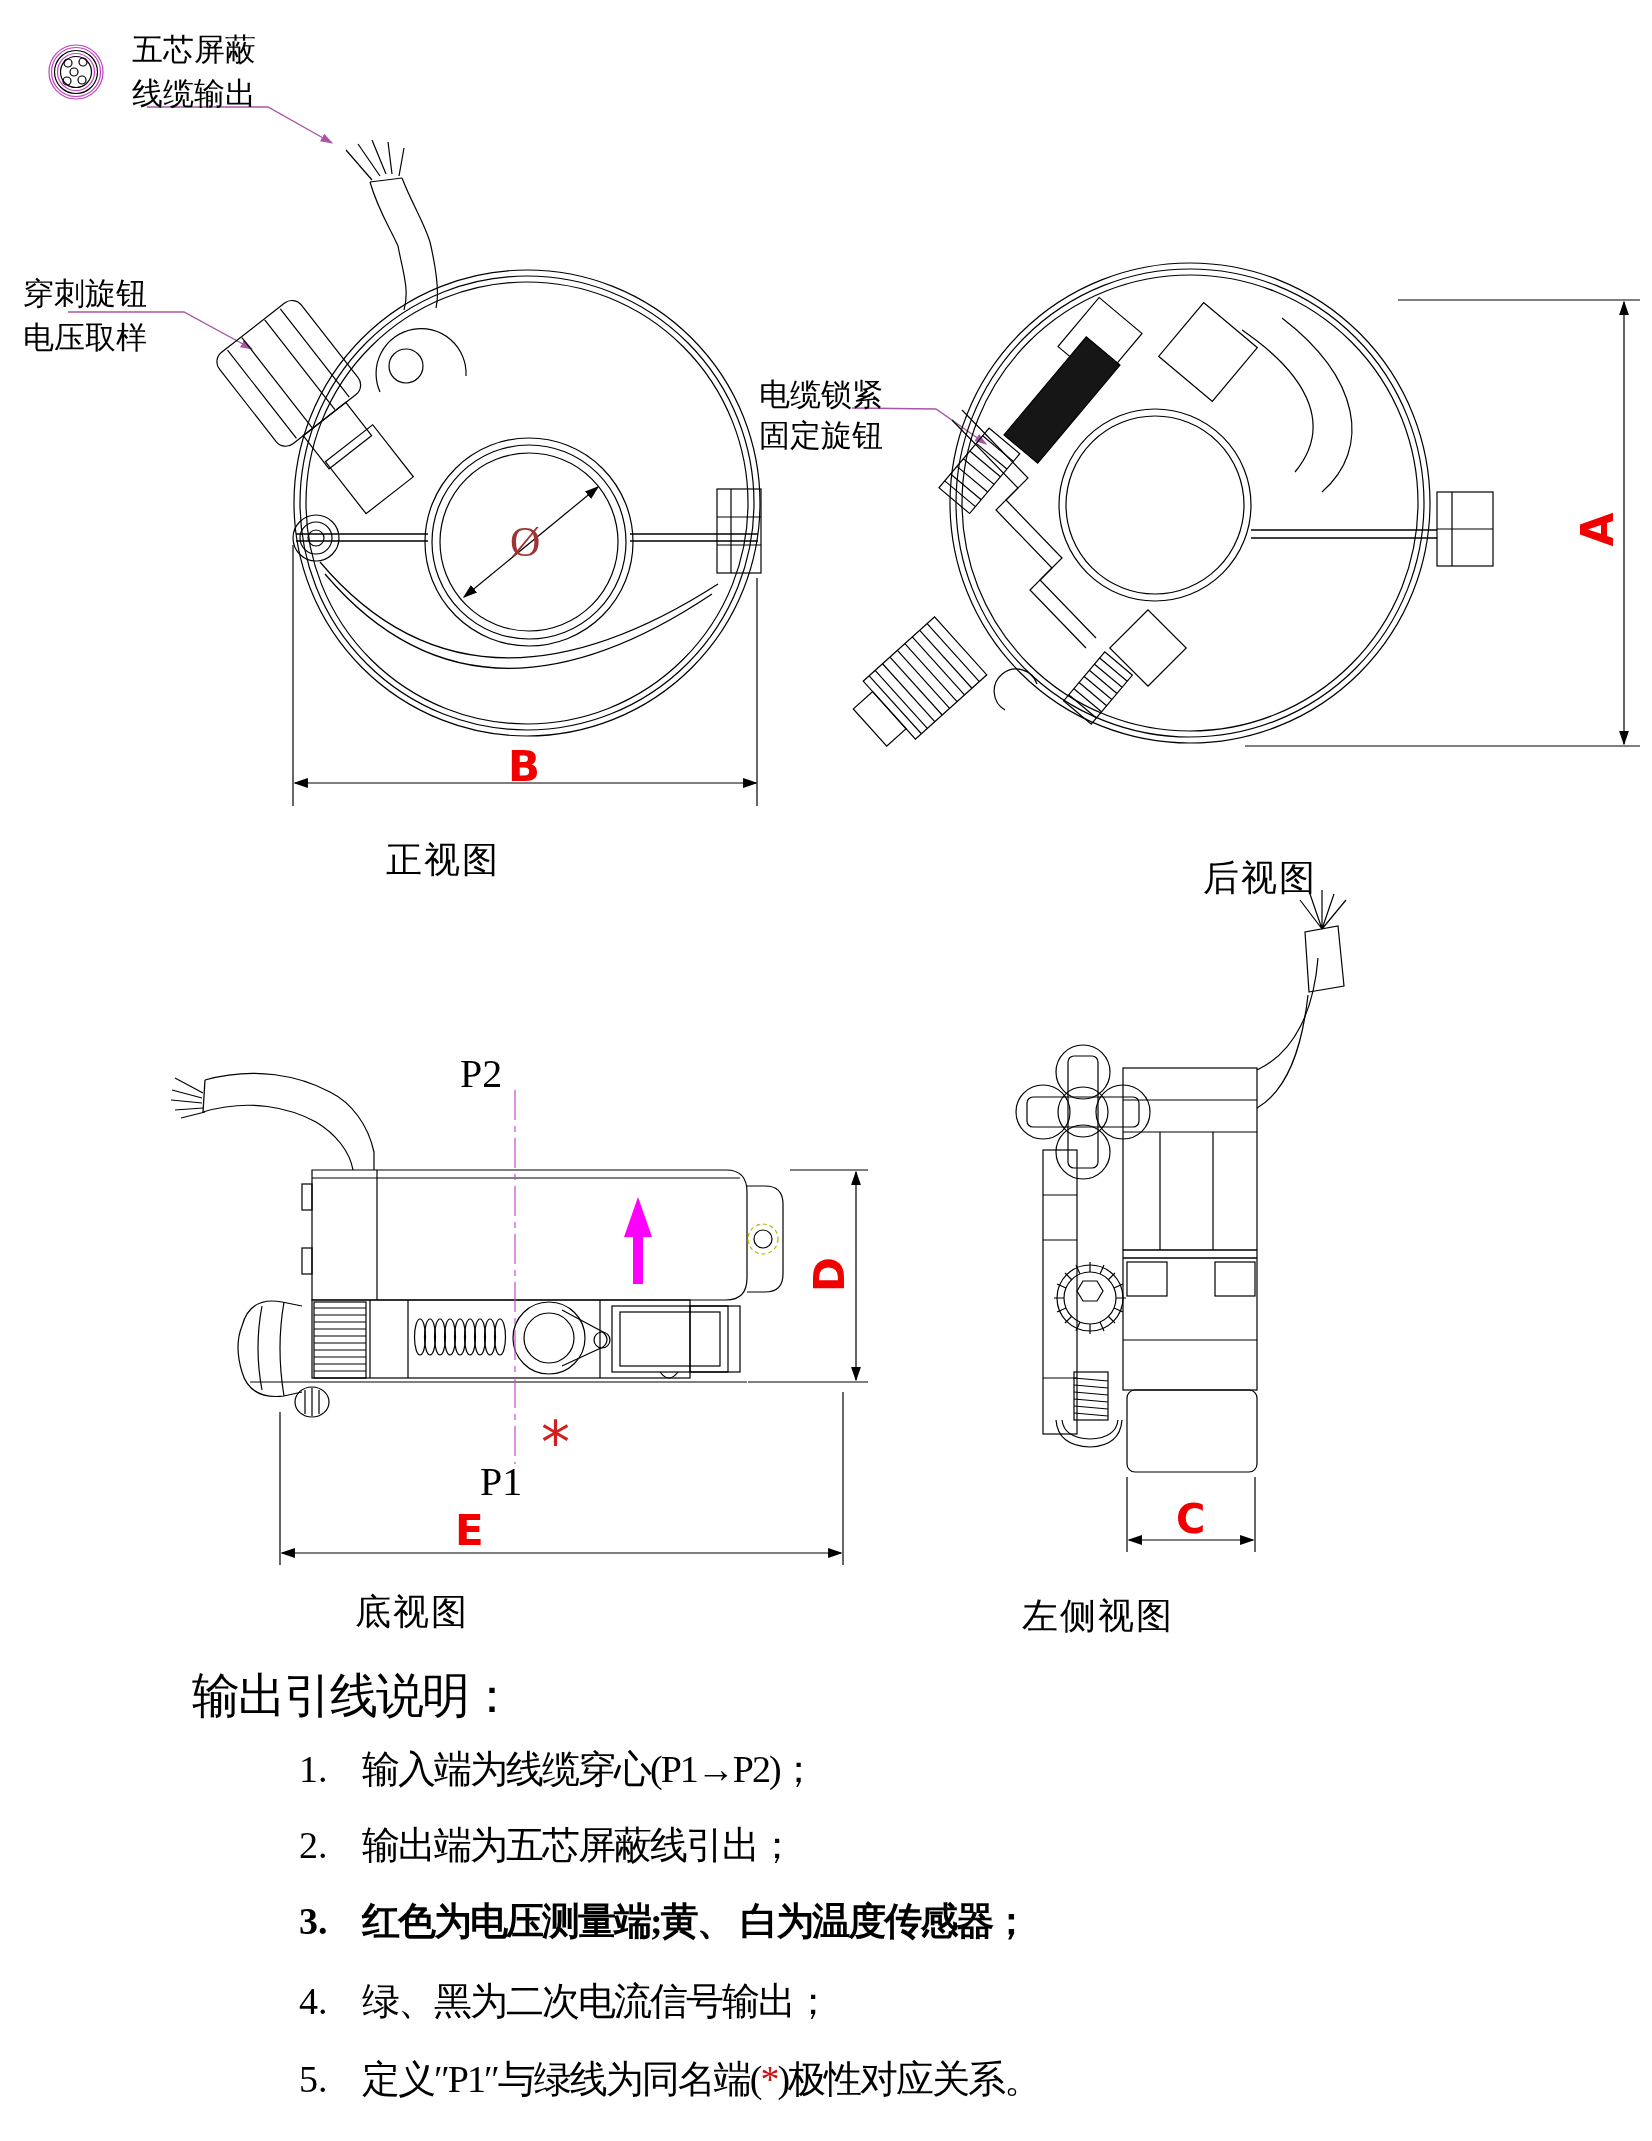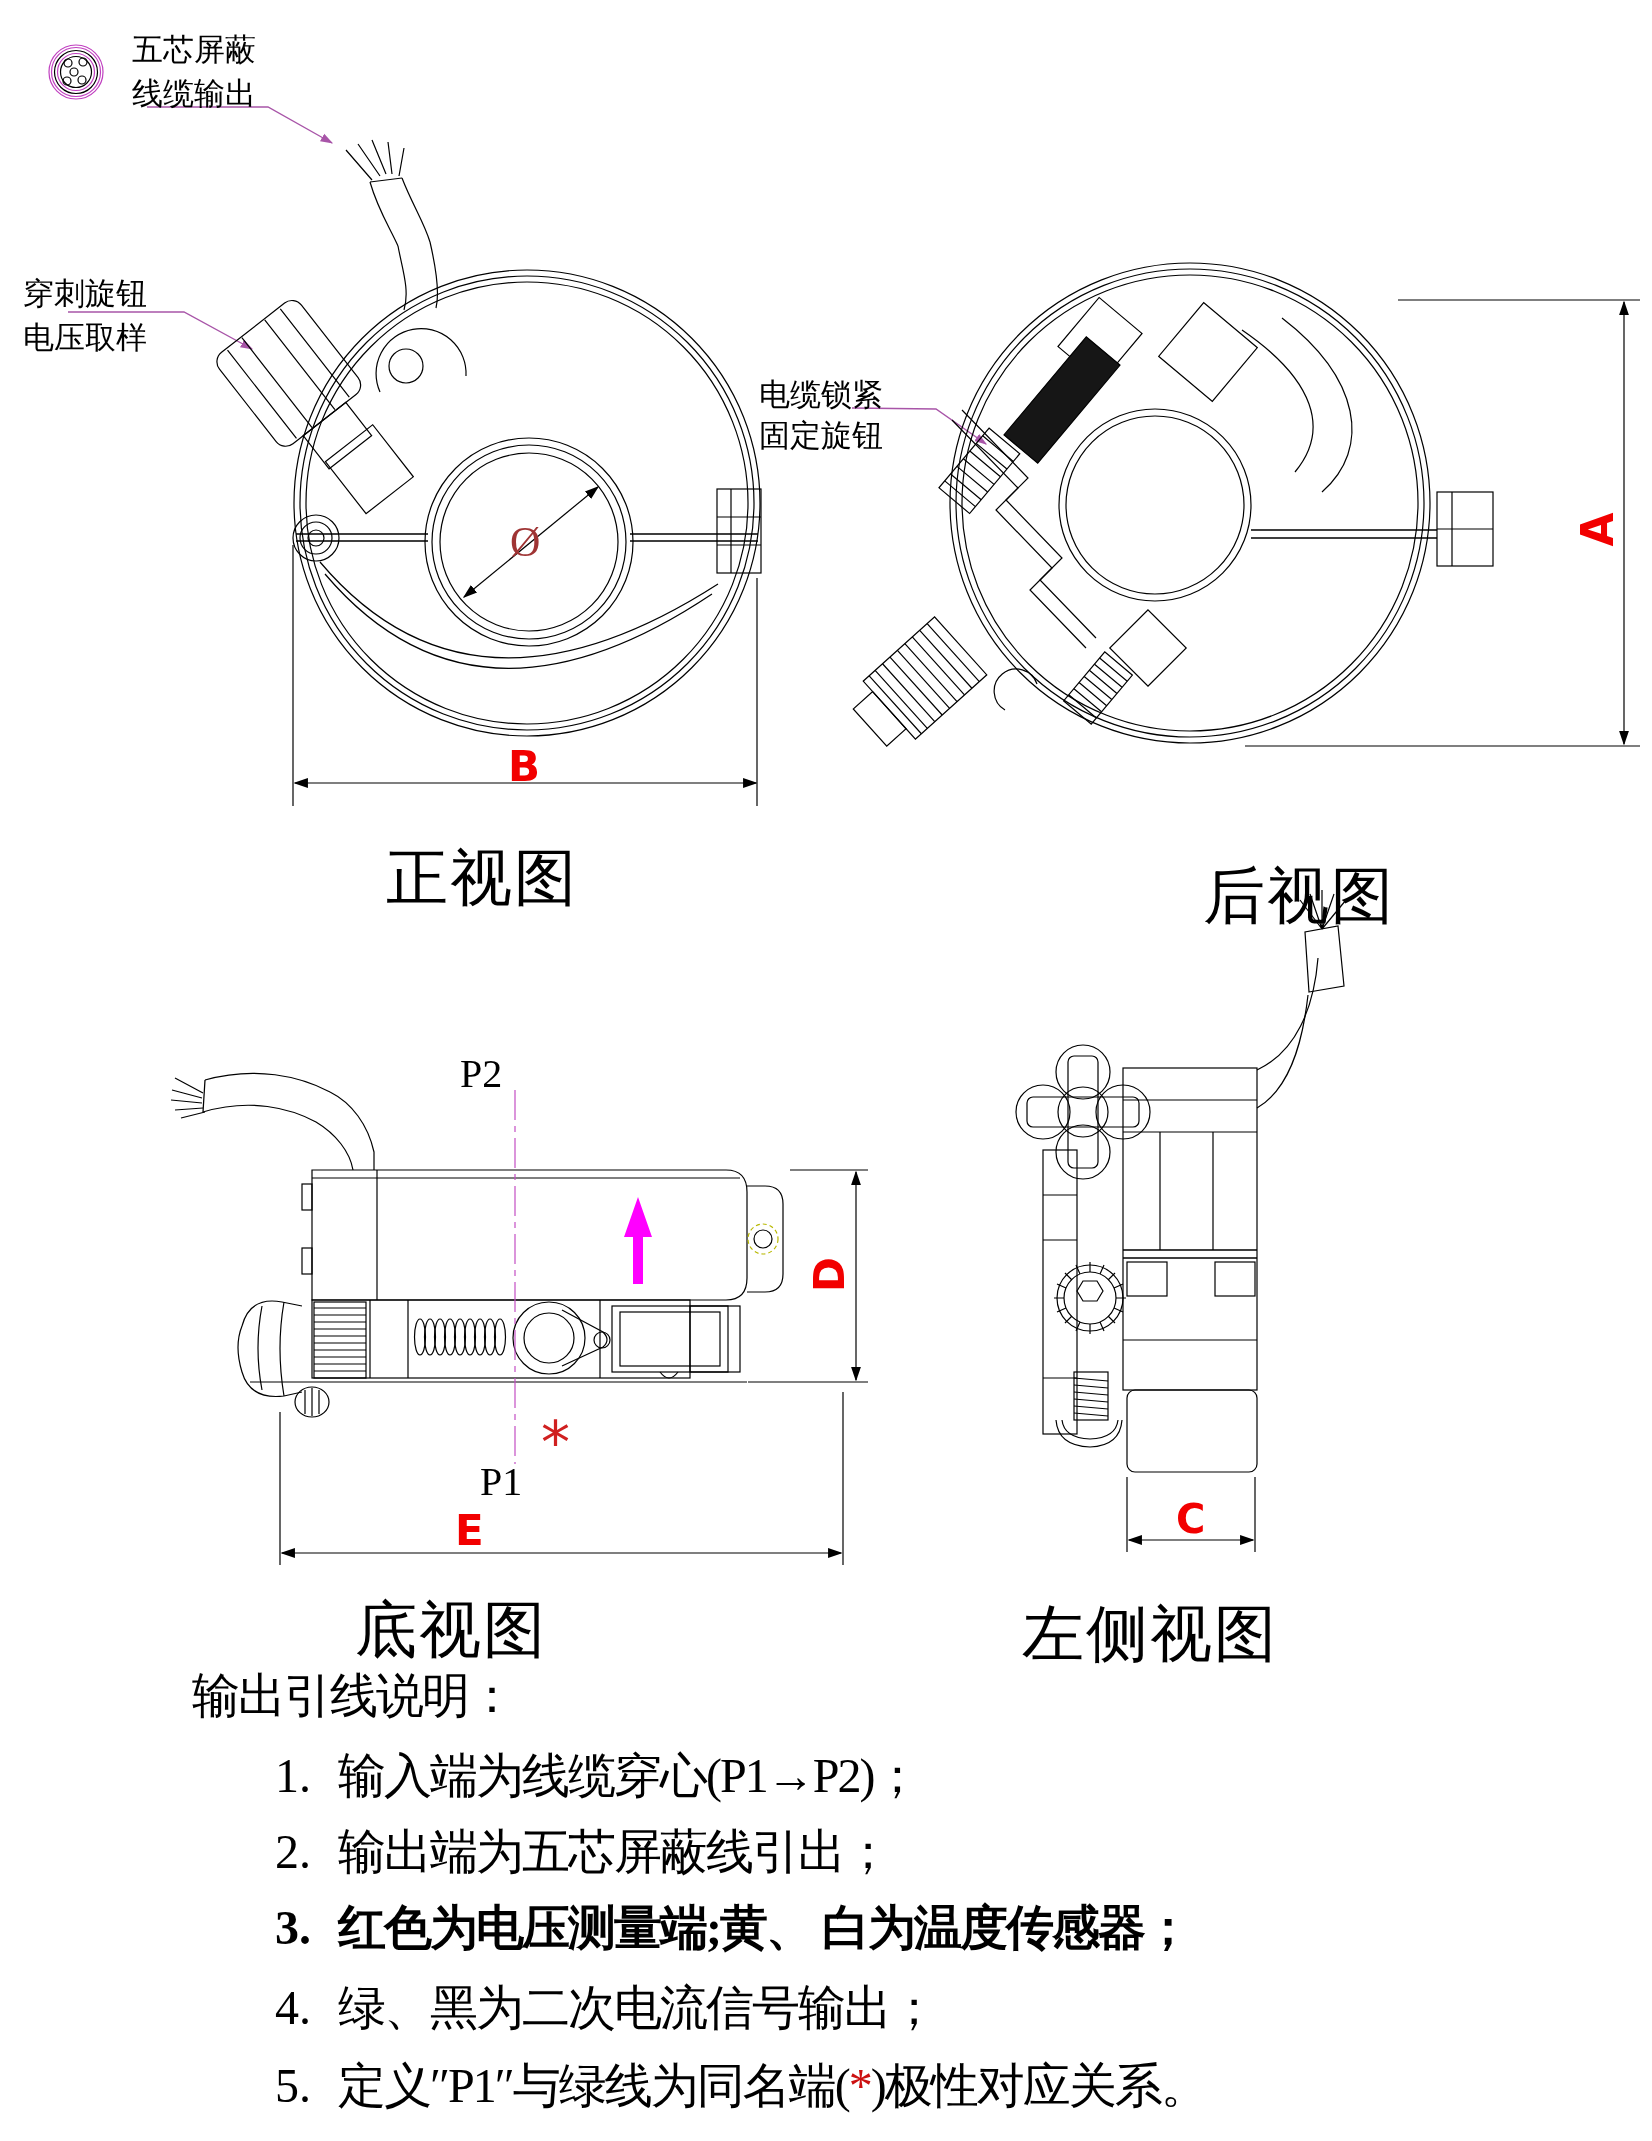"正视图" .caption { font-size: 62px -> 36px }
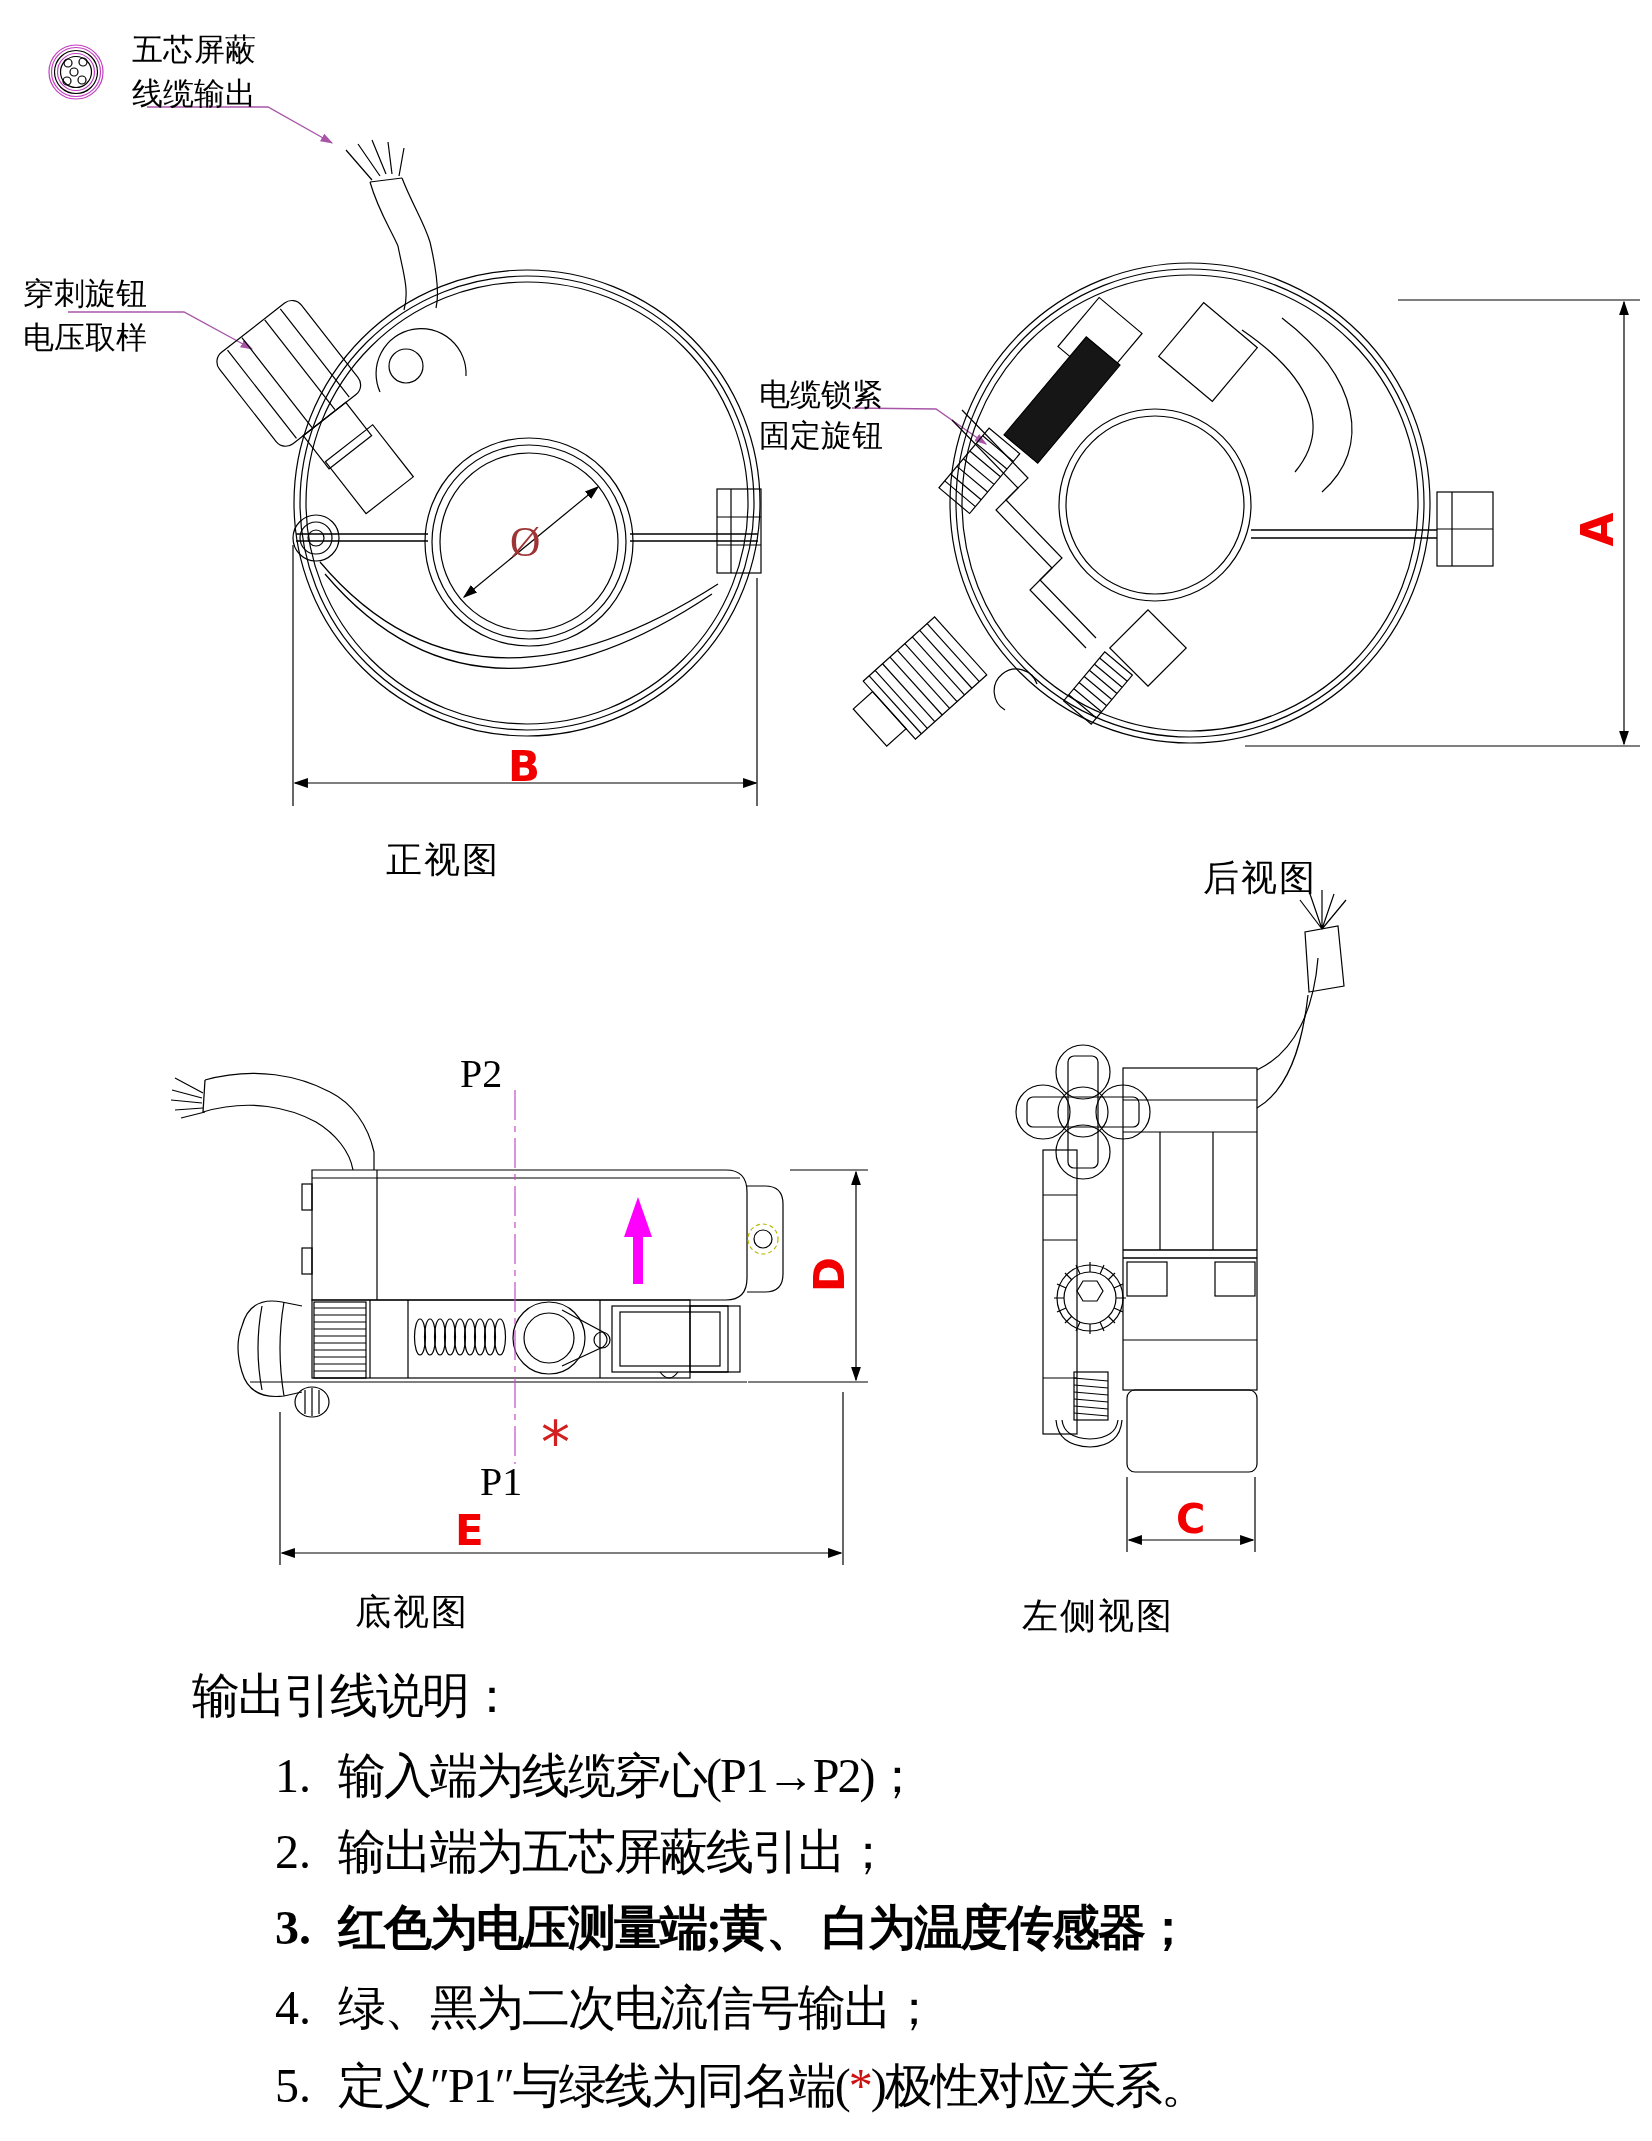"1. 输入端为线缆穿心(P1→P2)；" .note { font-size: 48px -> 38px; margin-left: none -> 24px }
